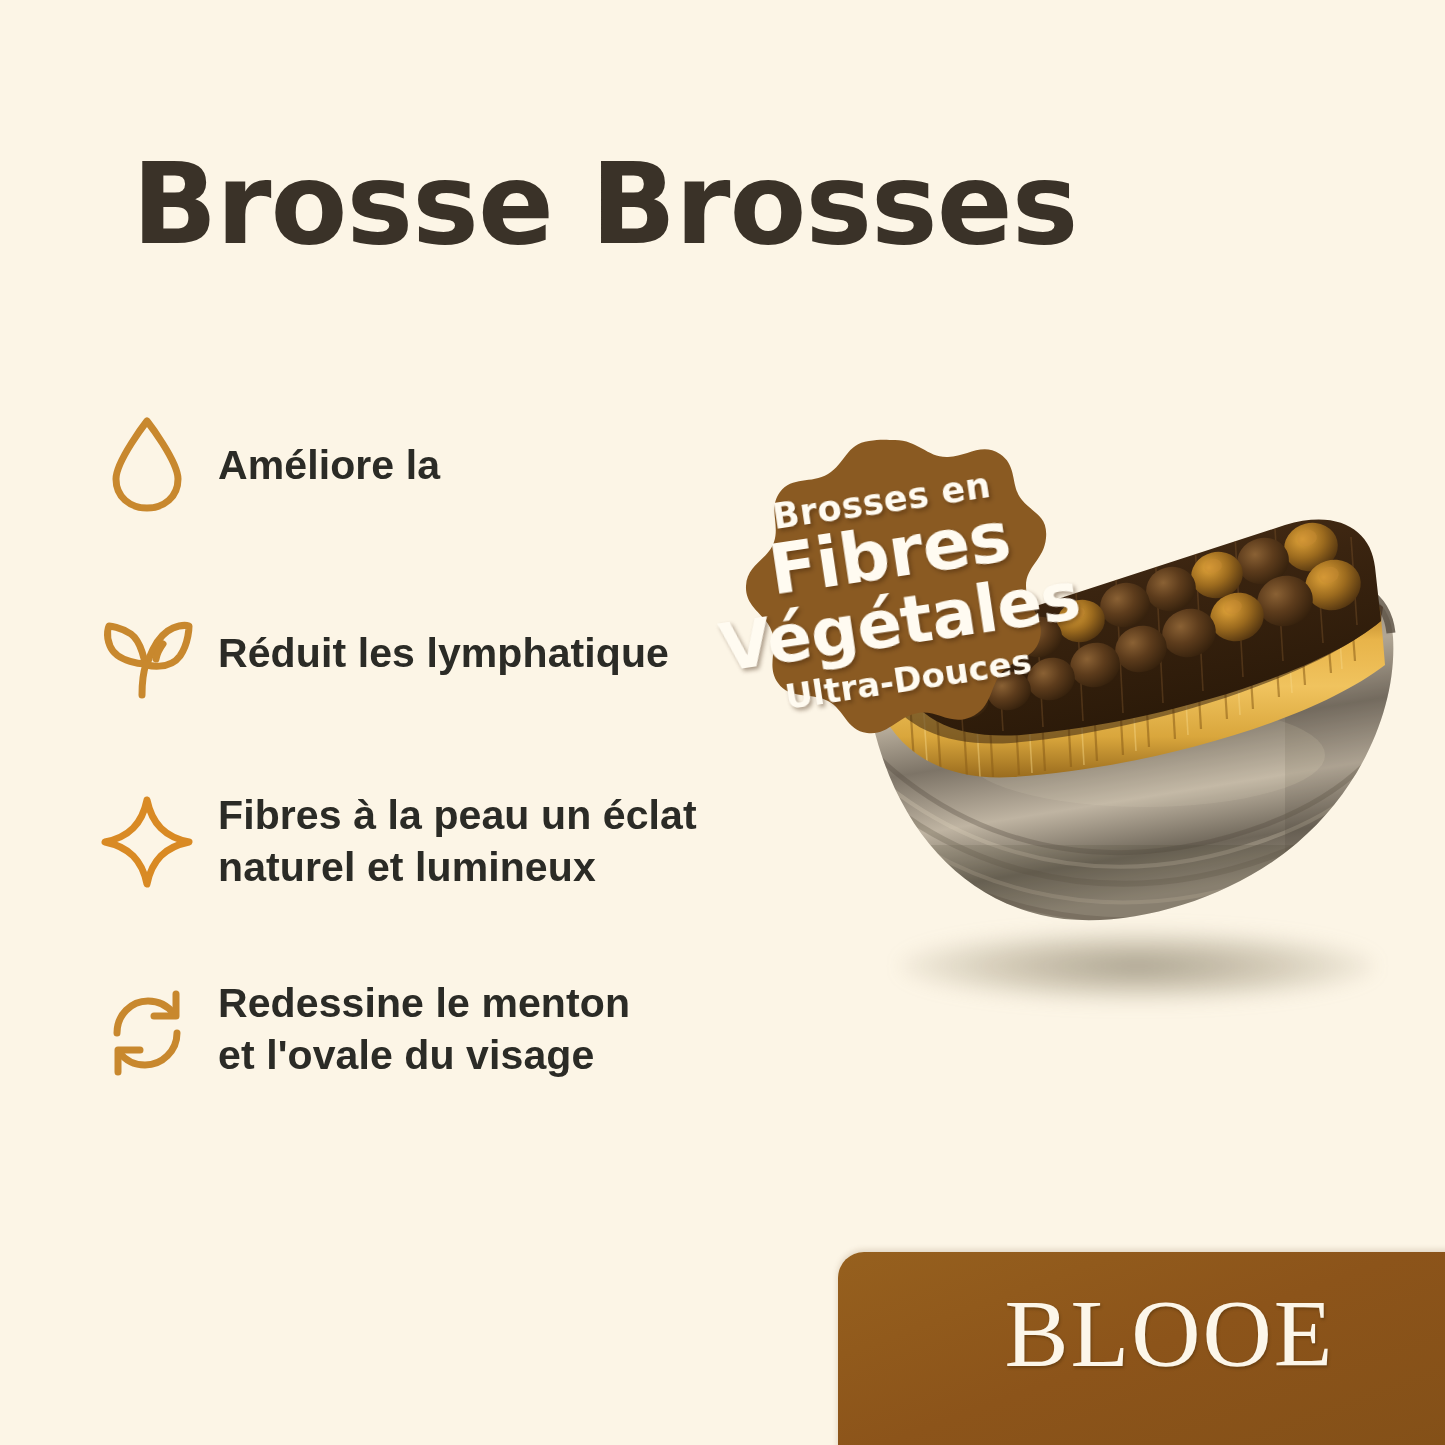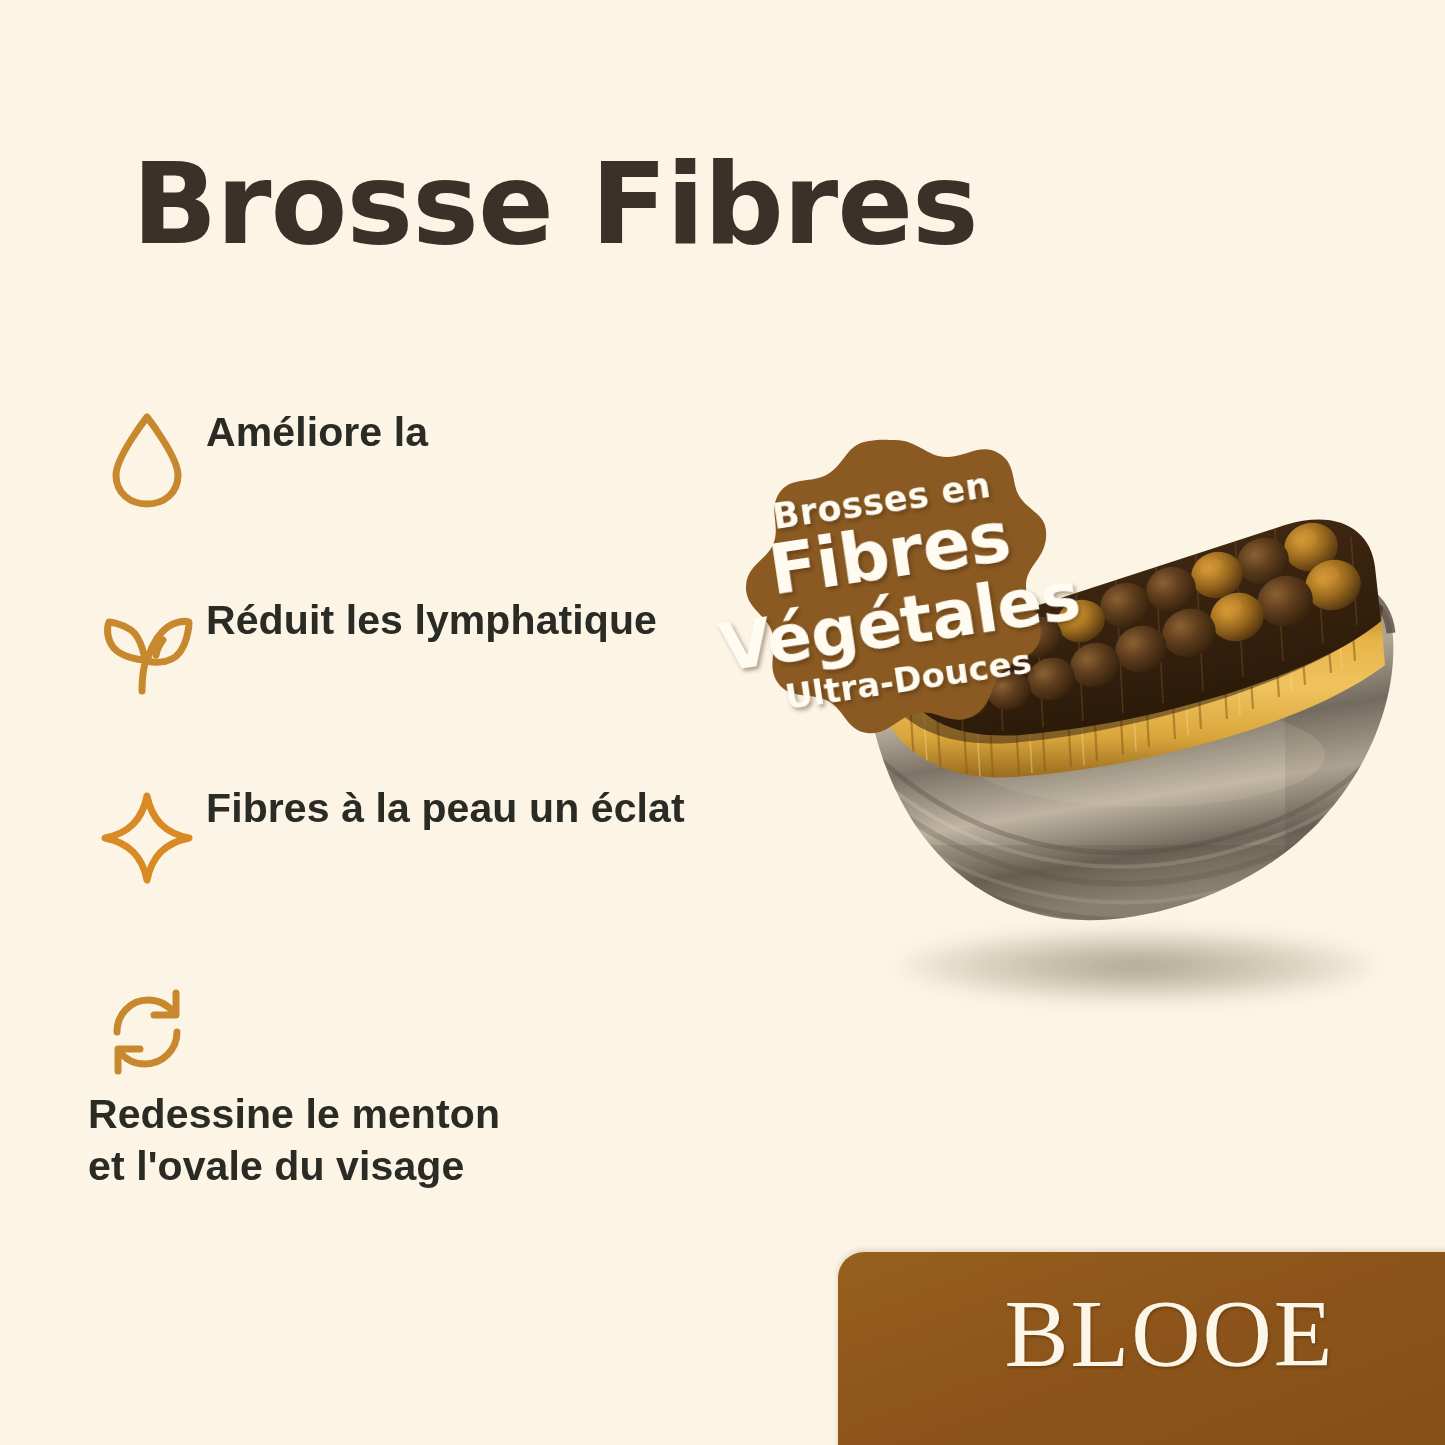"Brosse Fibres" span.title-line { text: Fibres -> Brosses }
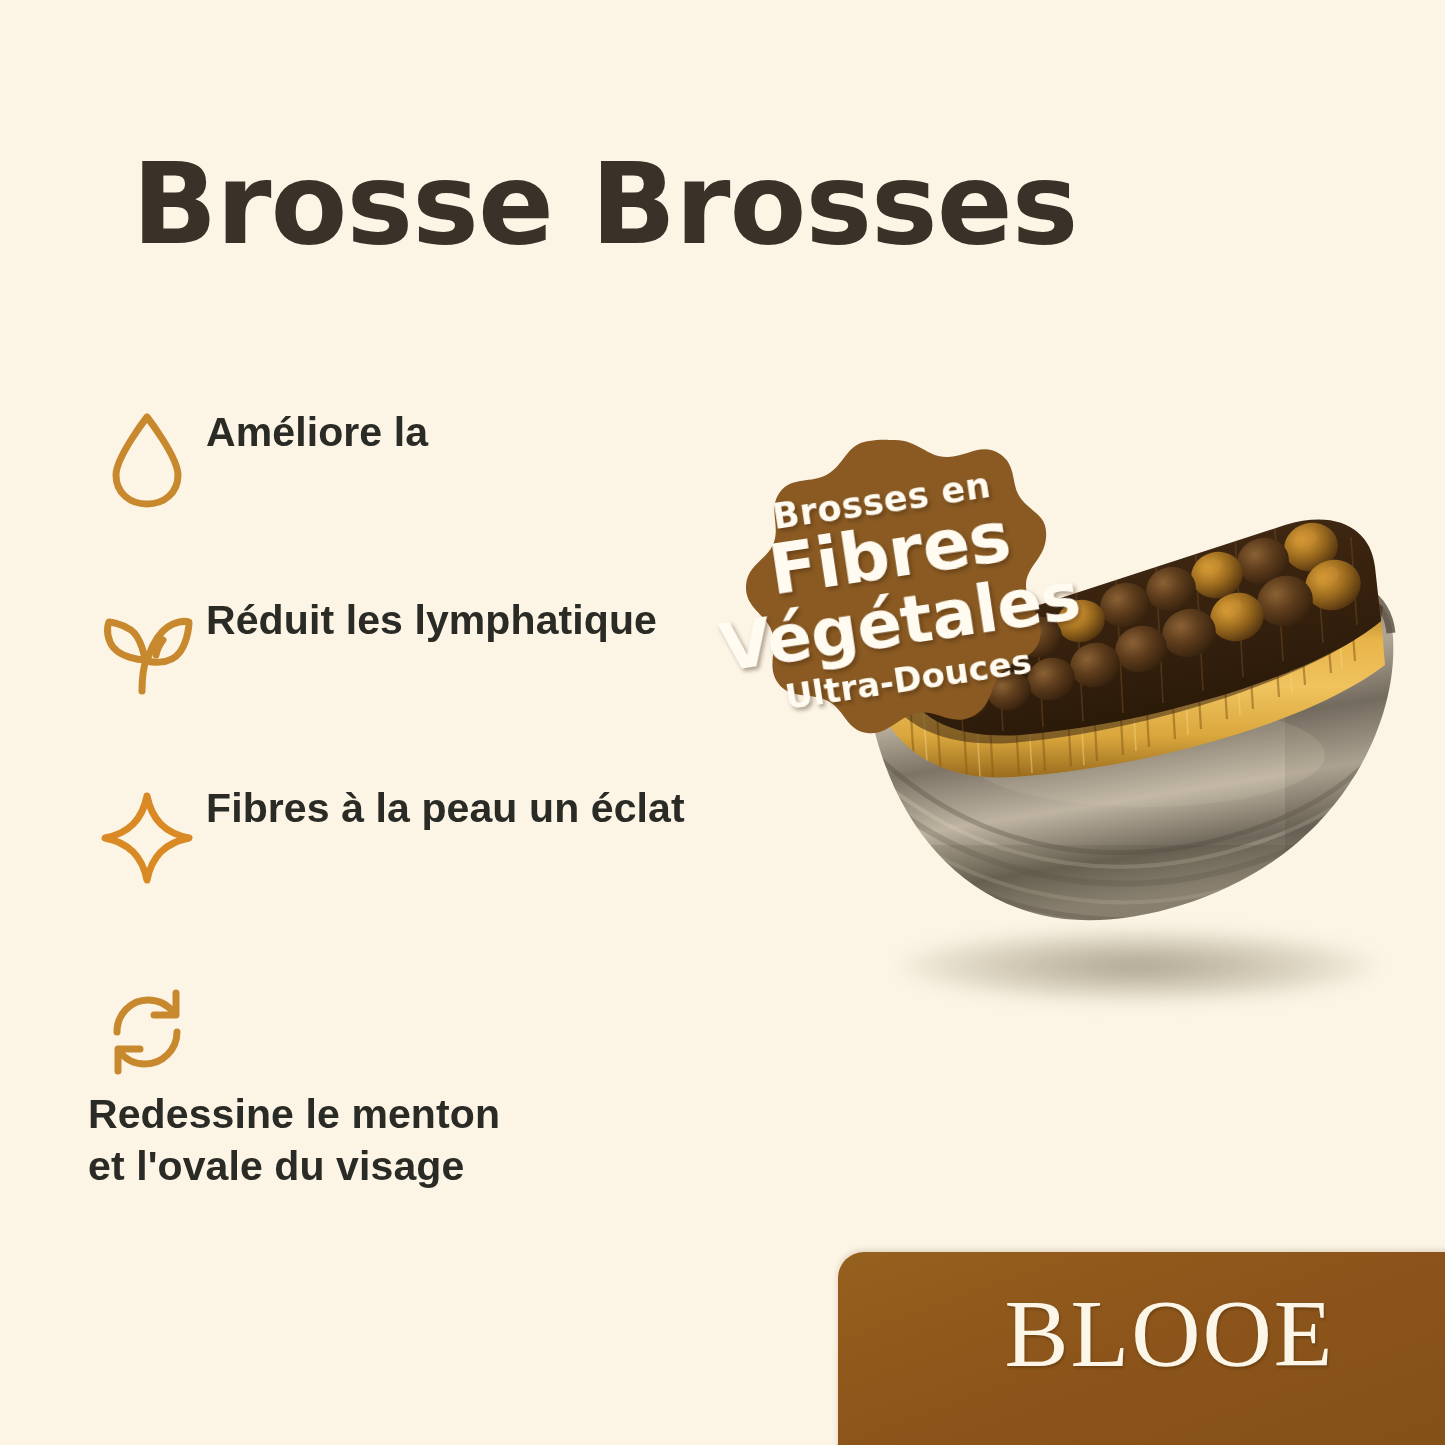"Améliore la" .benefit { align-items: flex-start -> center; gap: none -> 12px }
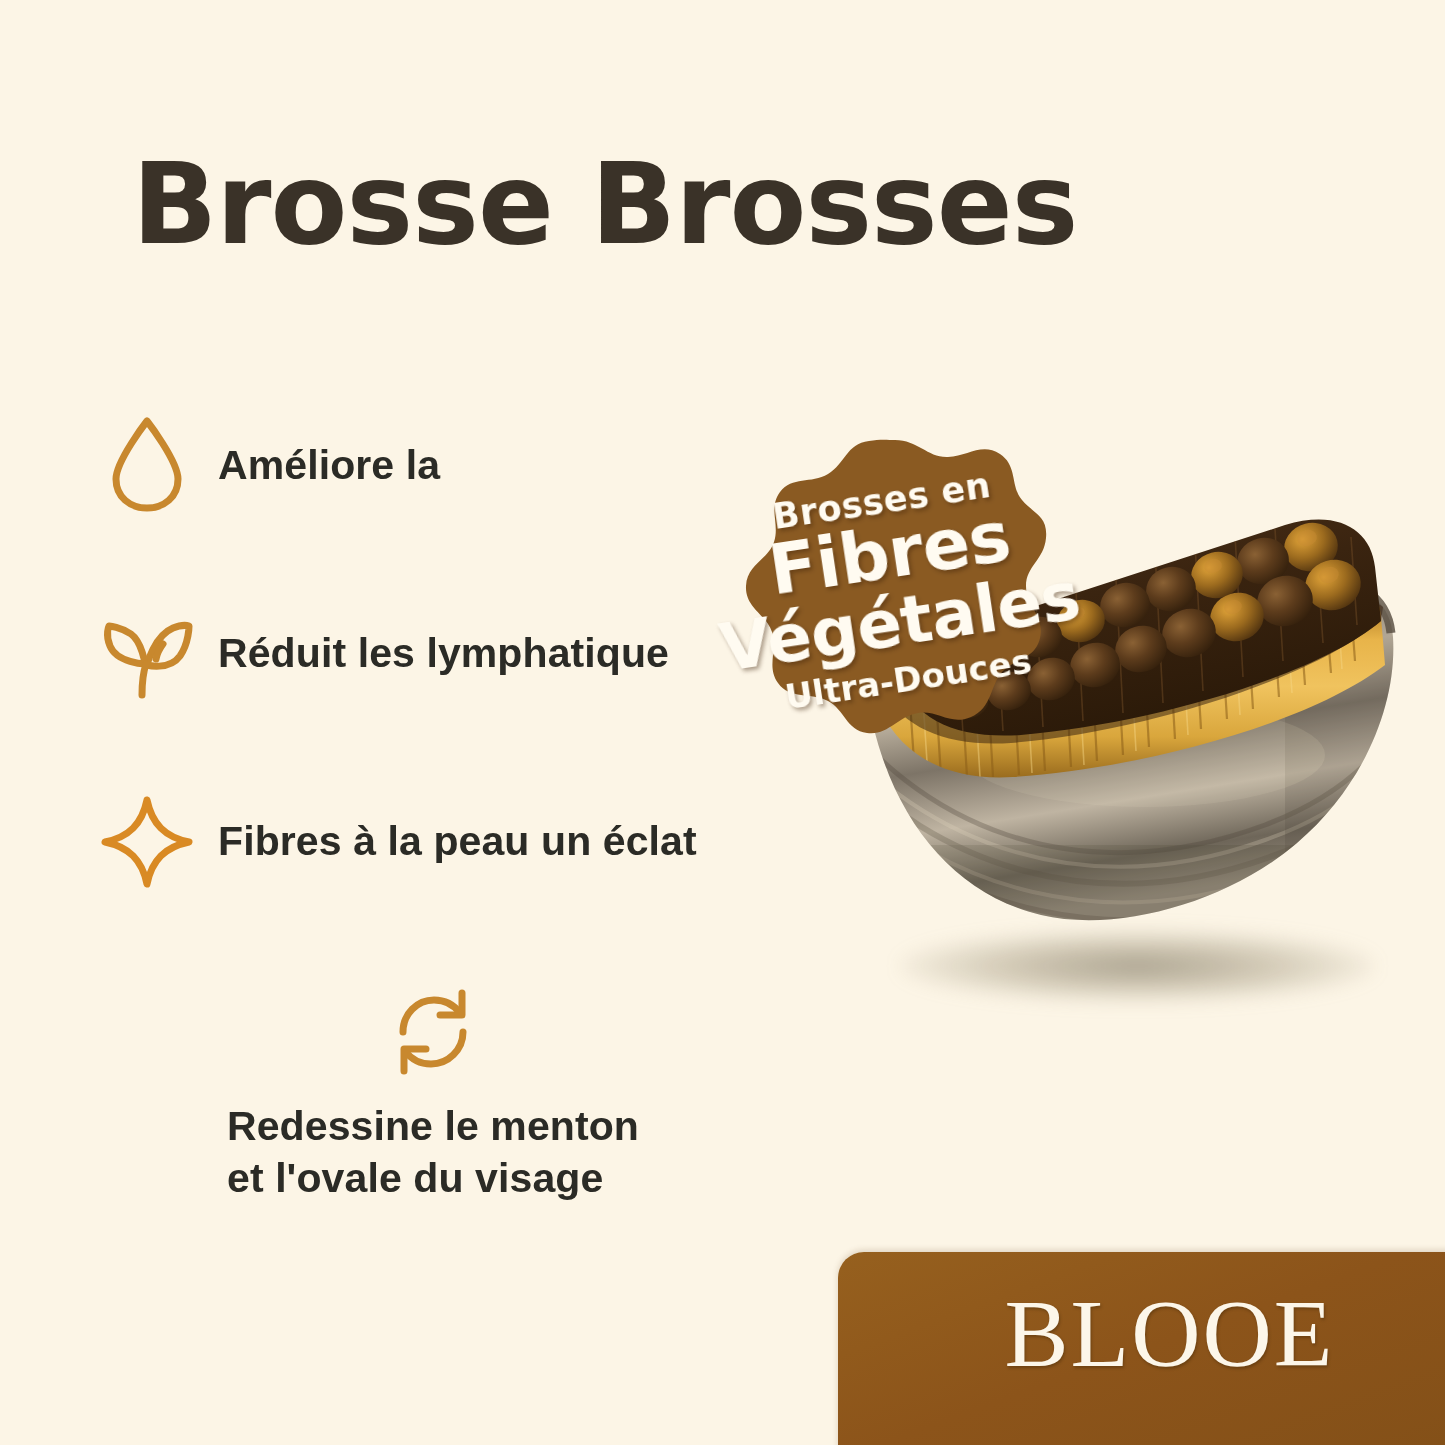"naturel et lumineux" span { html: none -> <span>naturel et lumineux</span> }
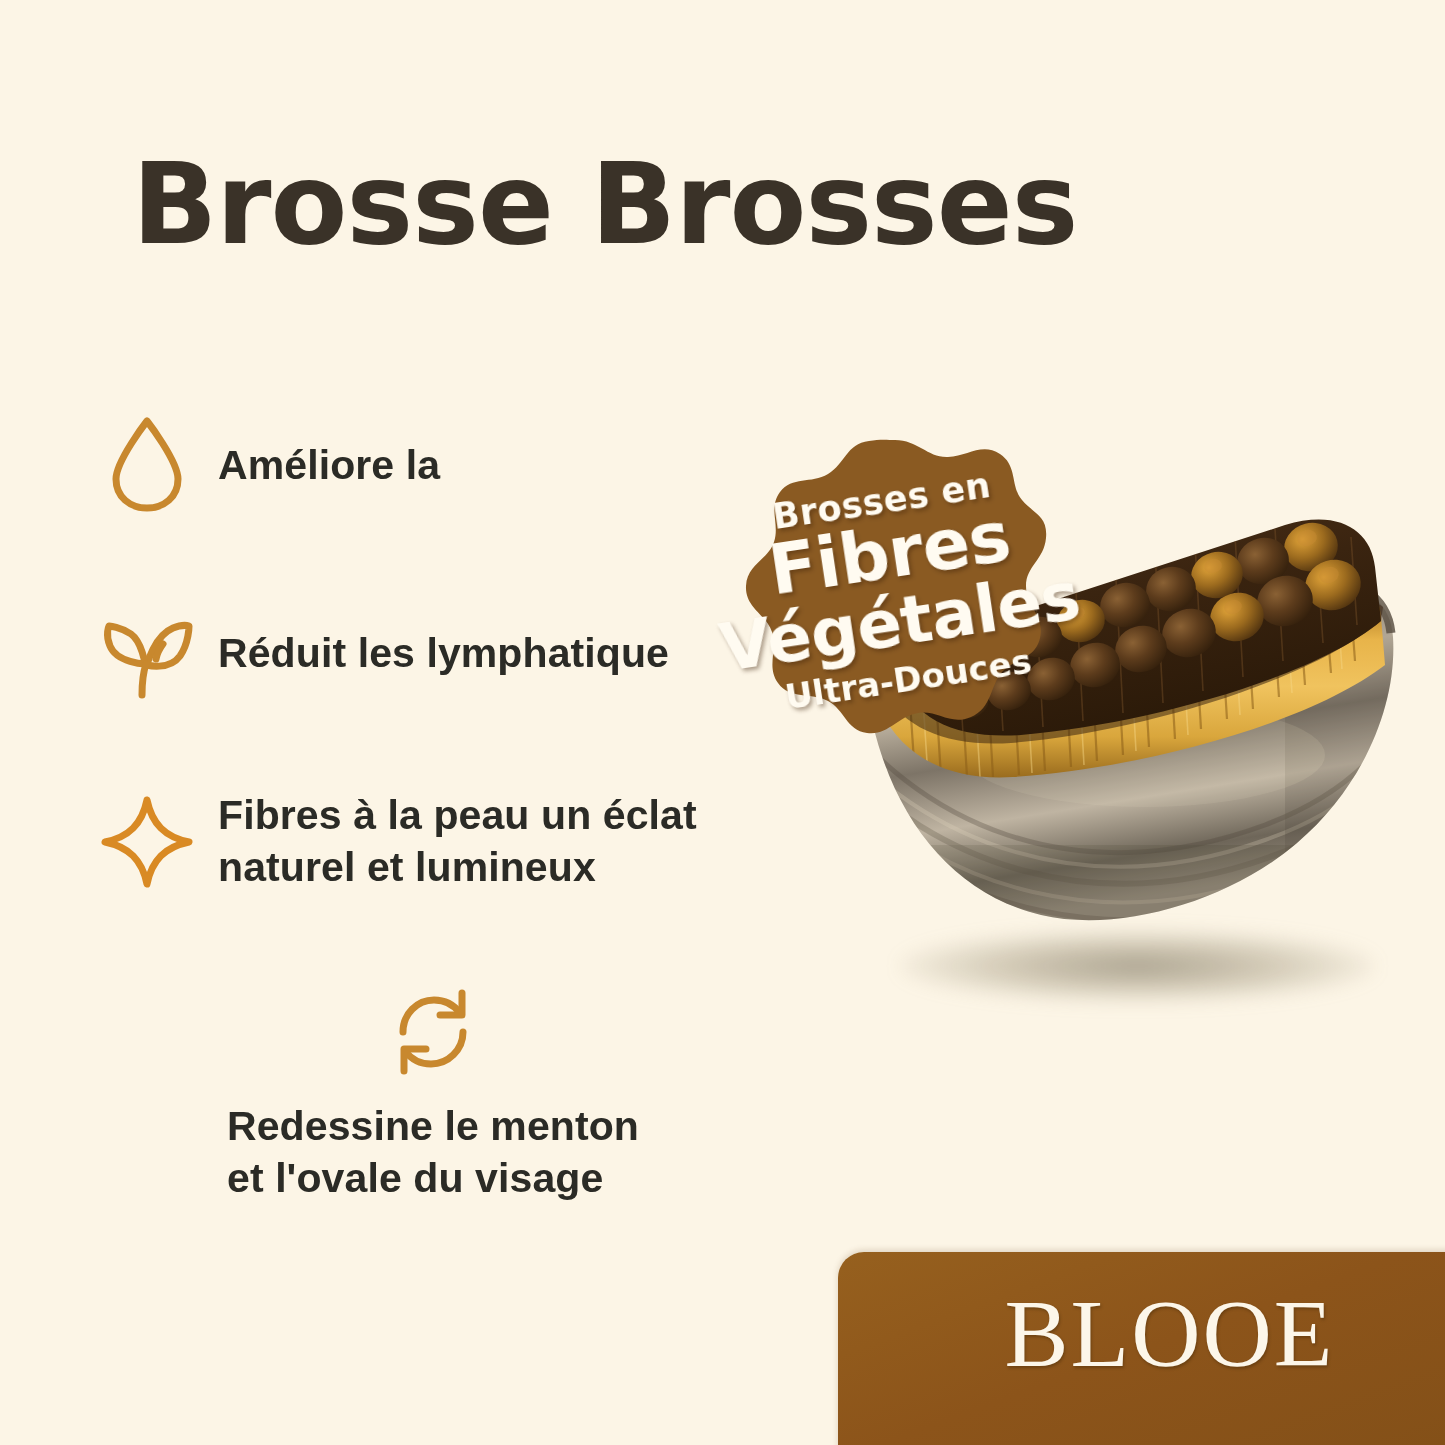"Redessine le menton" .benefit:last-child { flex-direction: column -> none }
